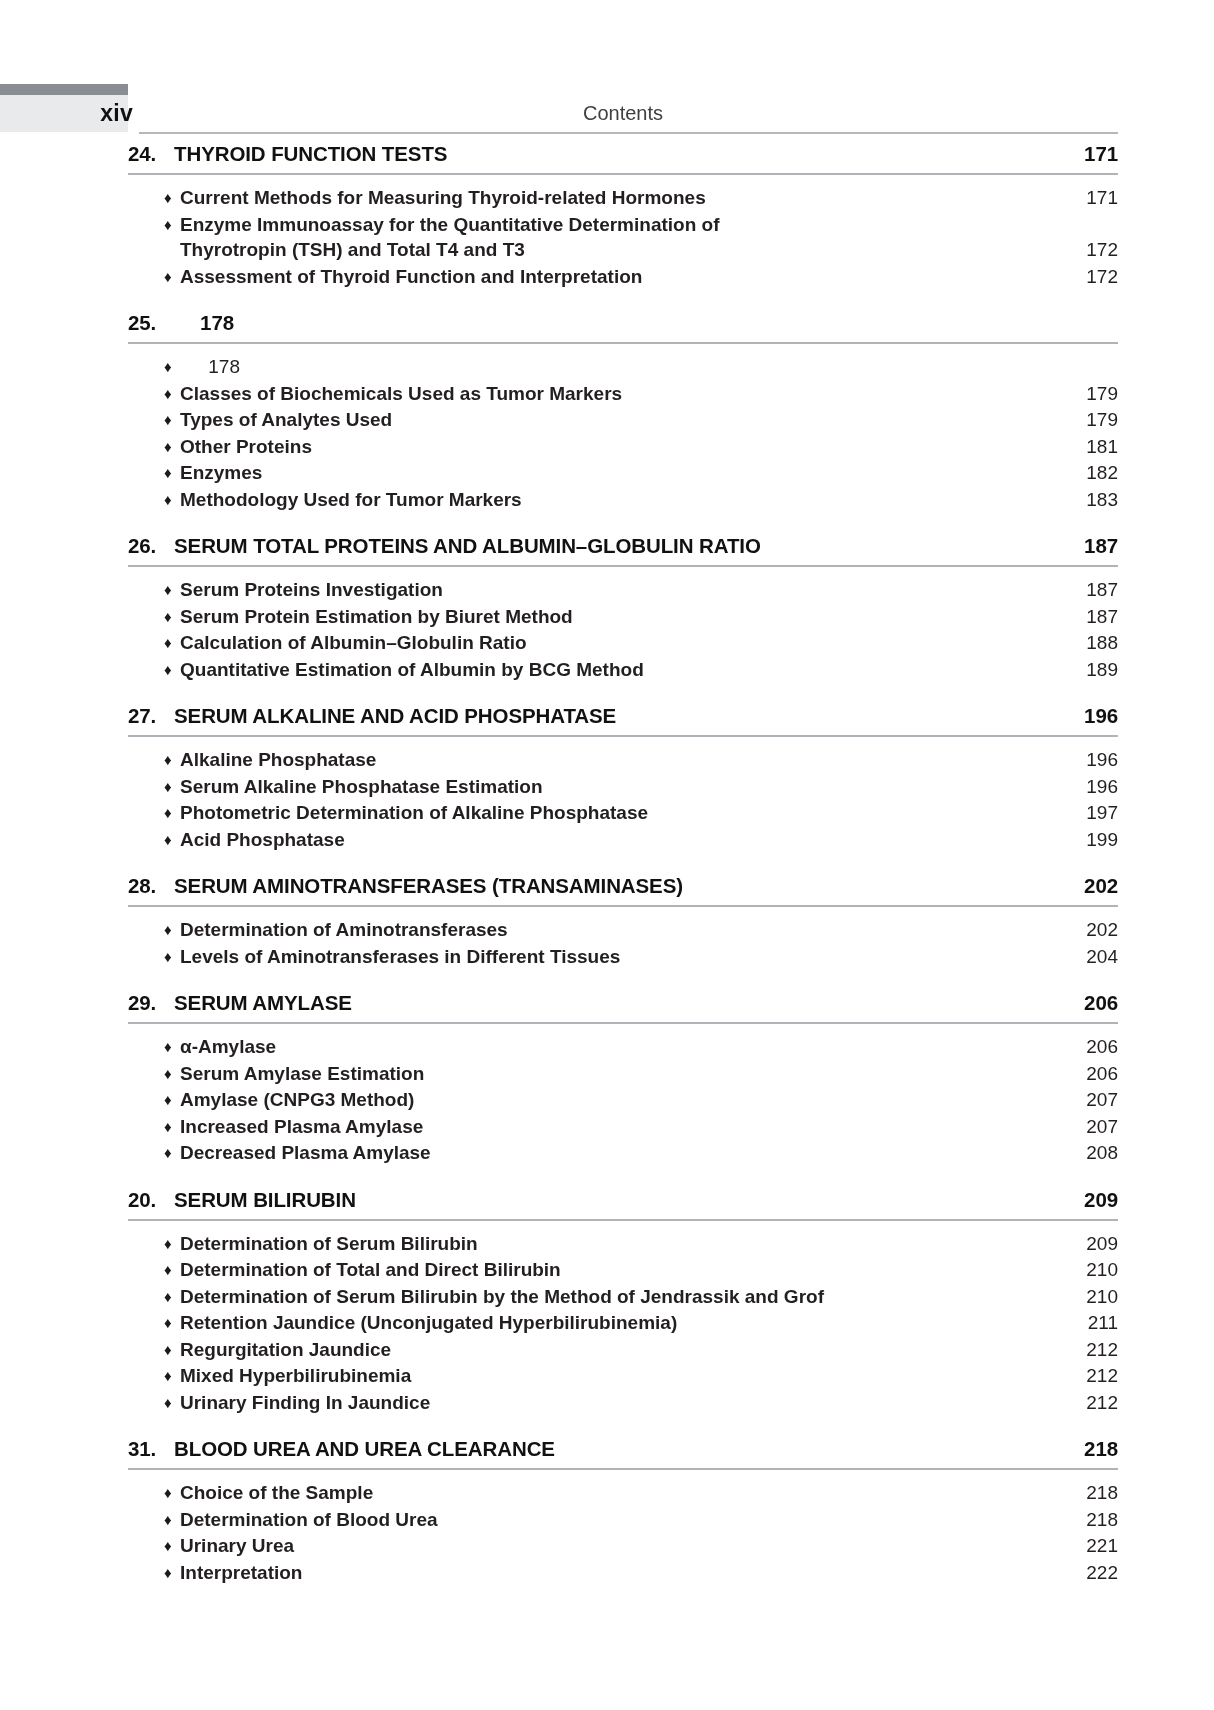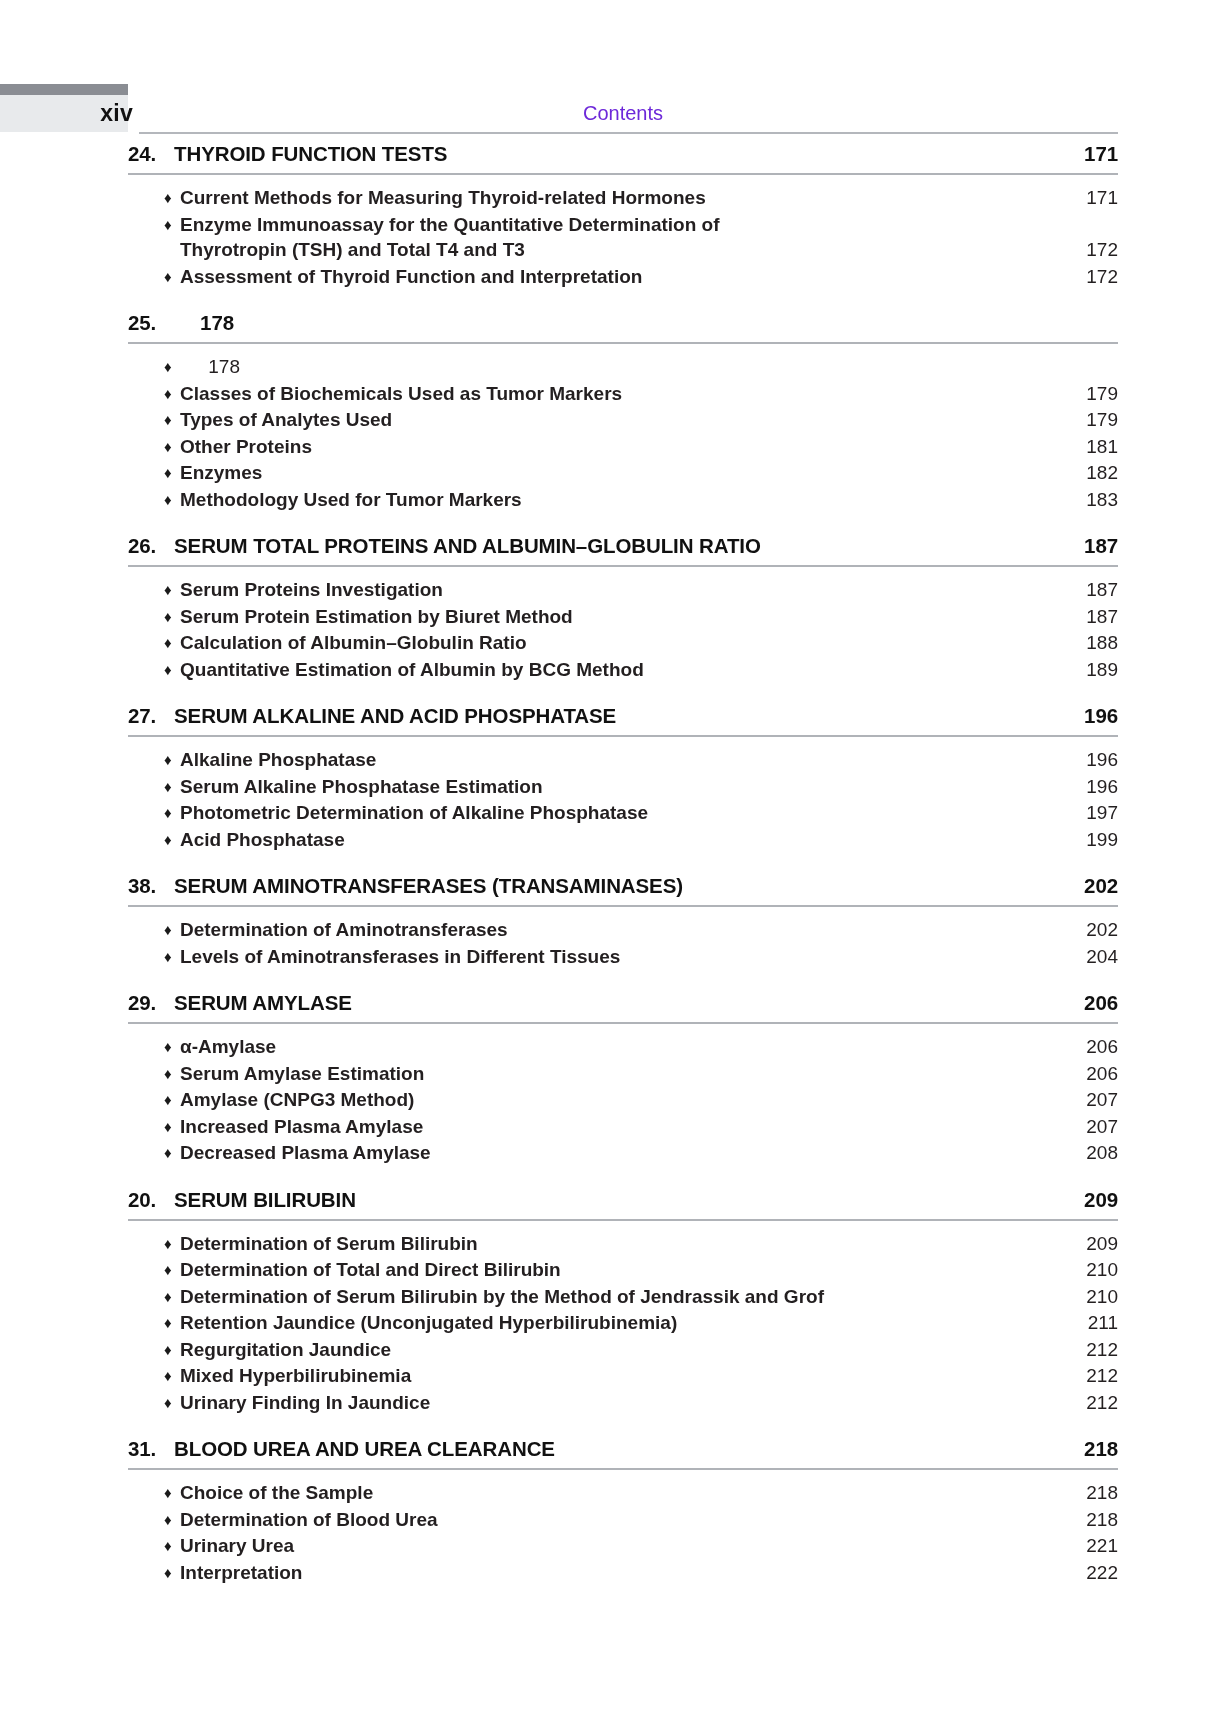"Contents" .header-title { color: #6d28d9 -> #404040 }
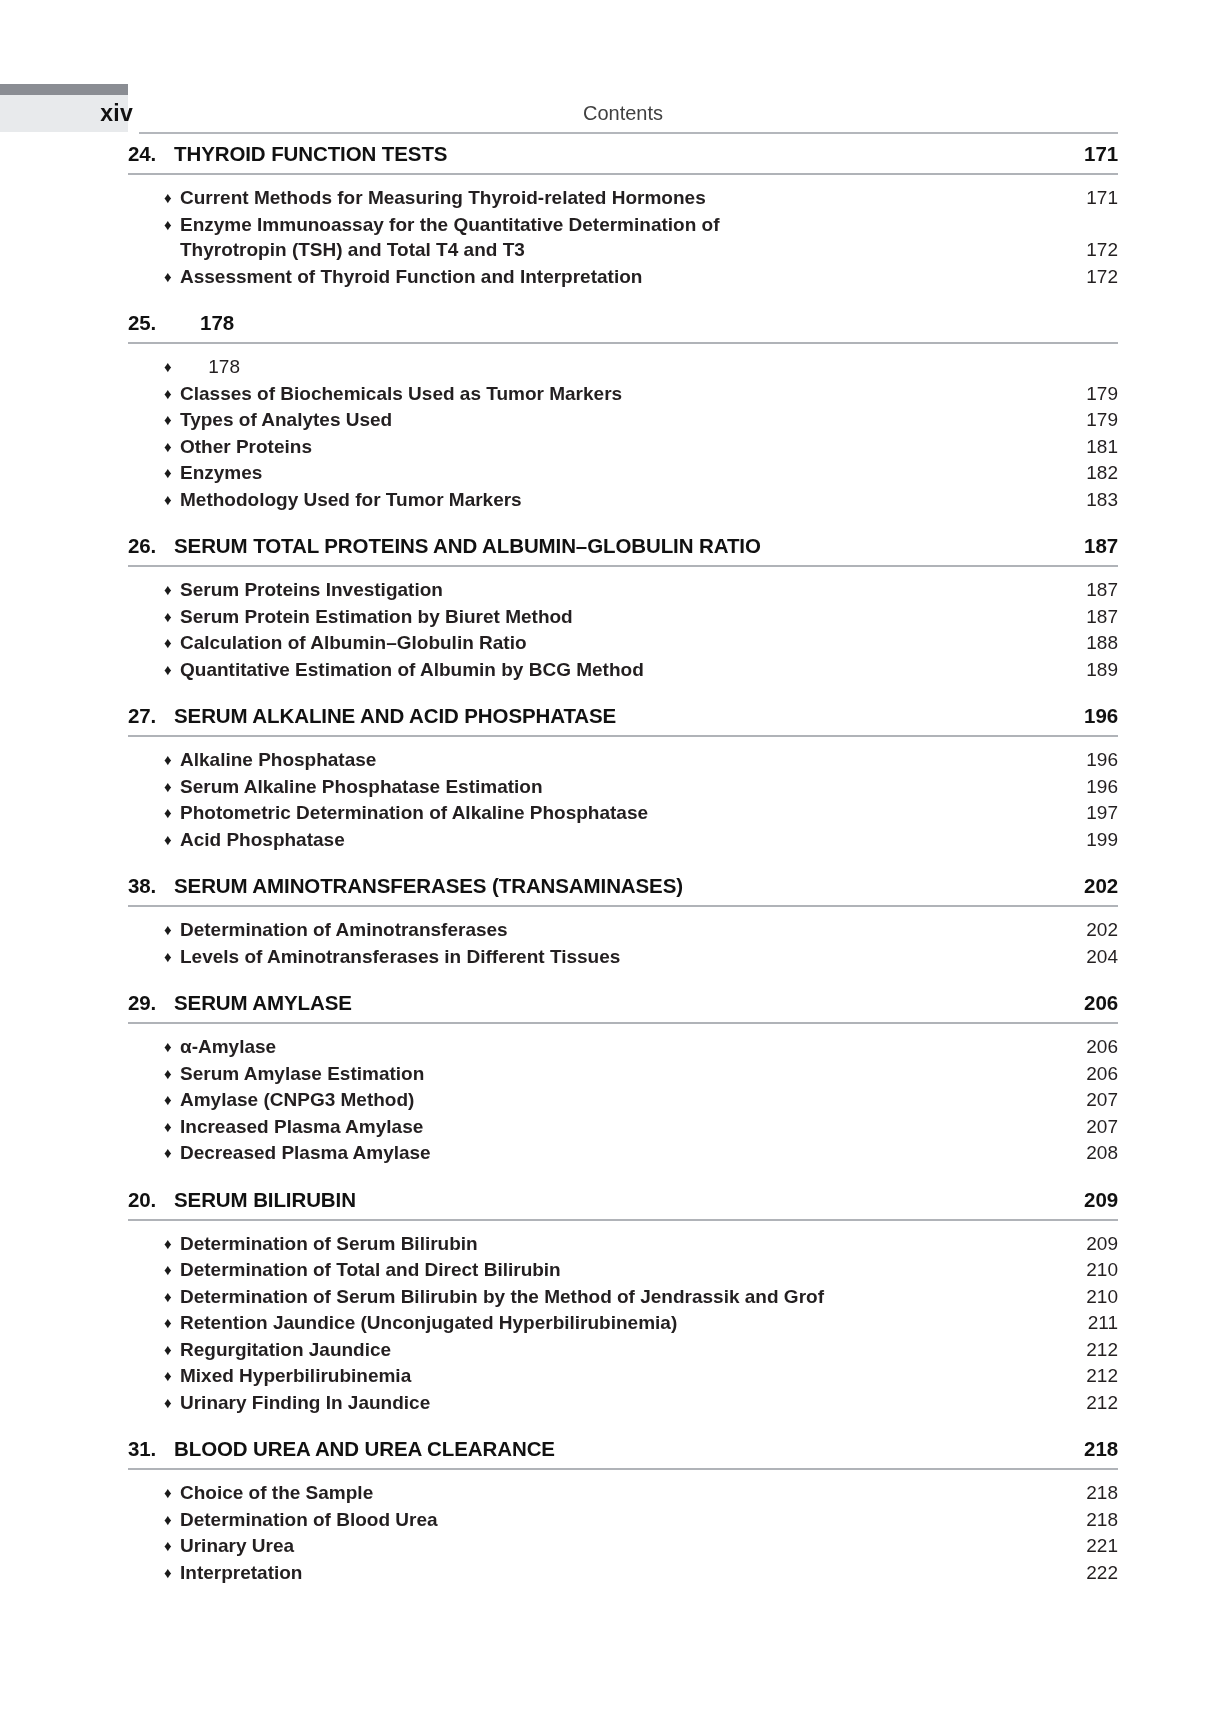"38." span.chapter-num { text: 38 -> 28 }
